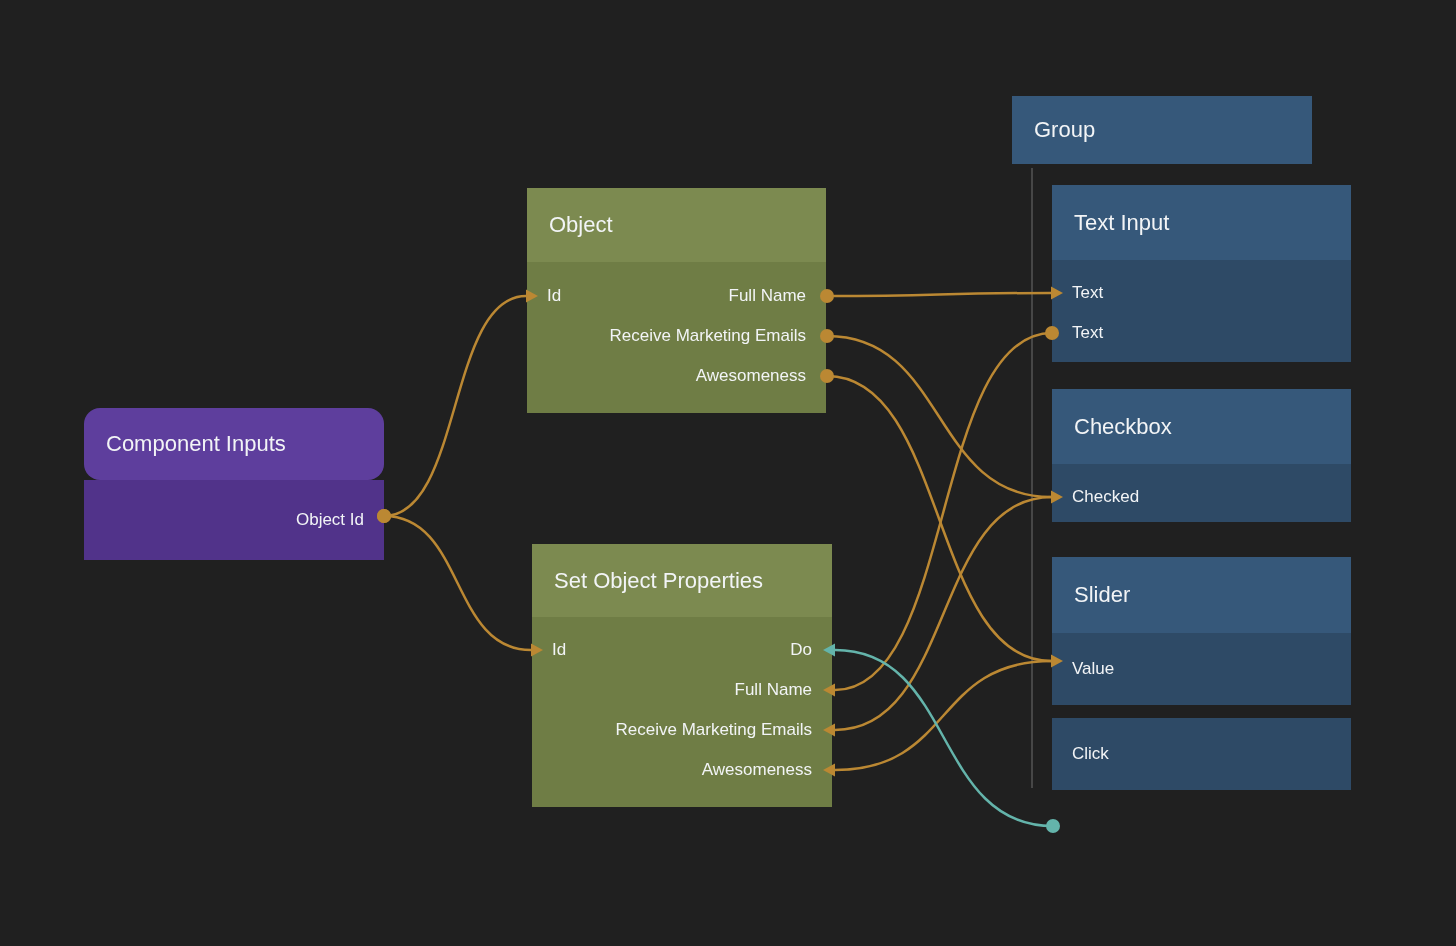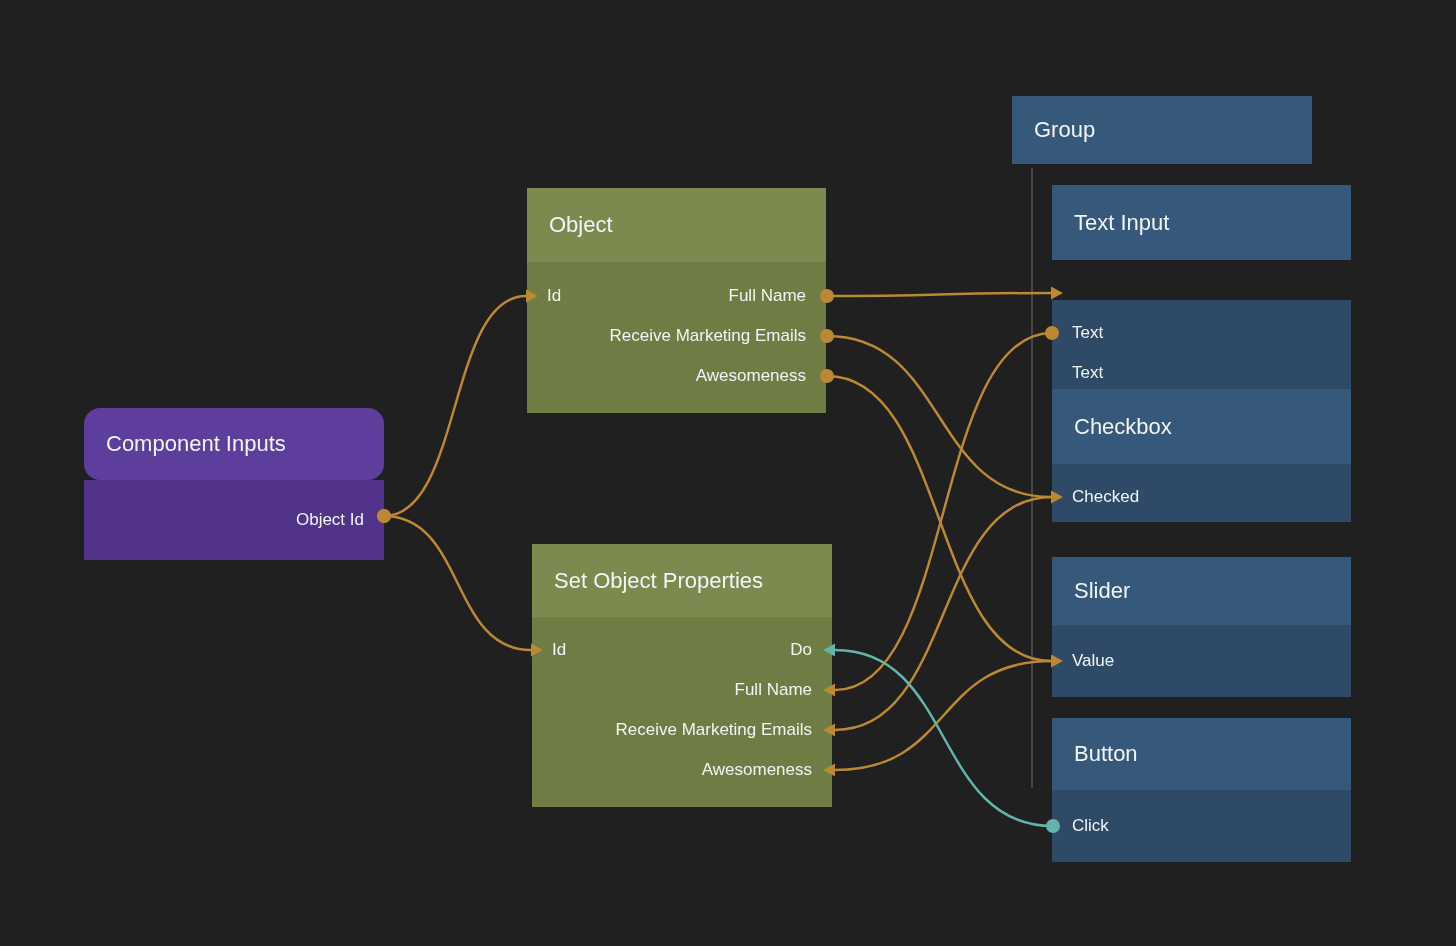"Text" #n-text-input .bd { margin-top: 40px -> none }
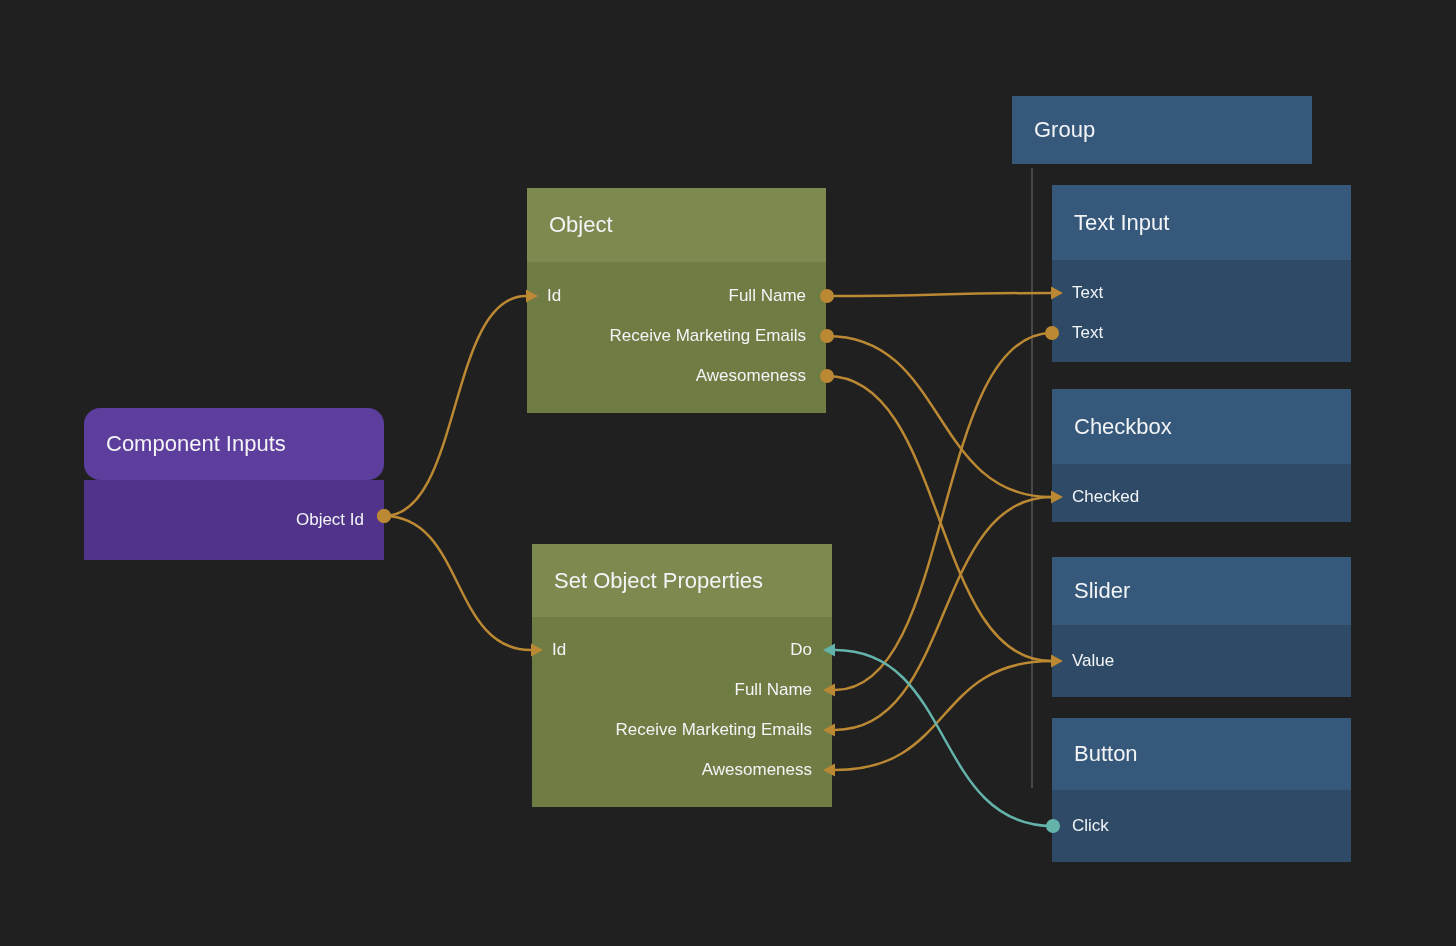"Slider" #n-slider .hd { height: 68px -> 76px }
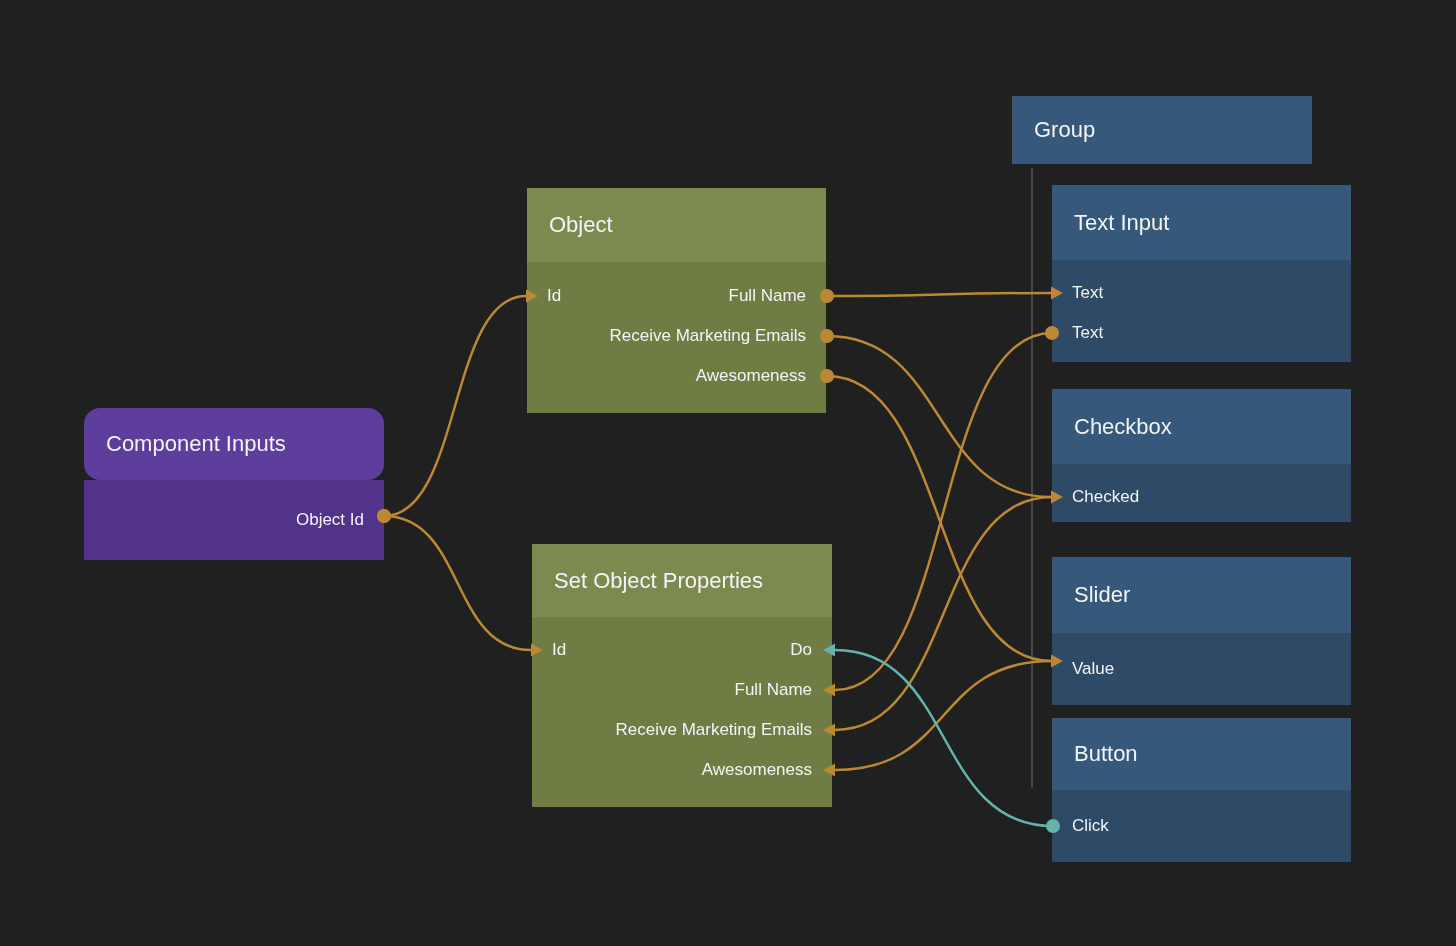"Button" div.hd { html: <div>Button</div> -> none }
